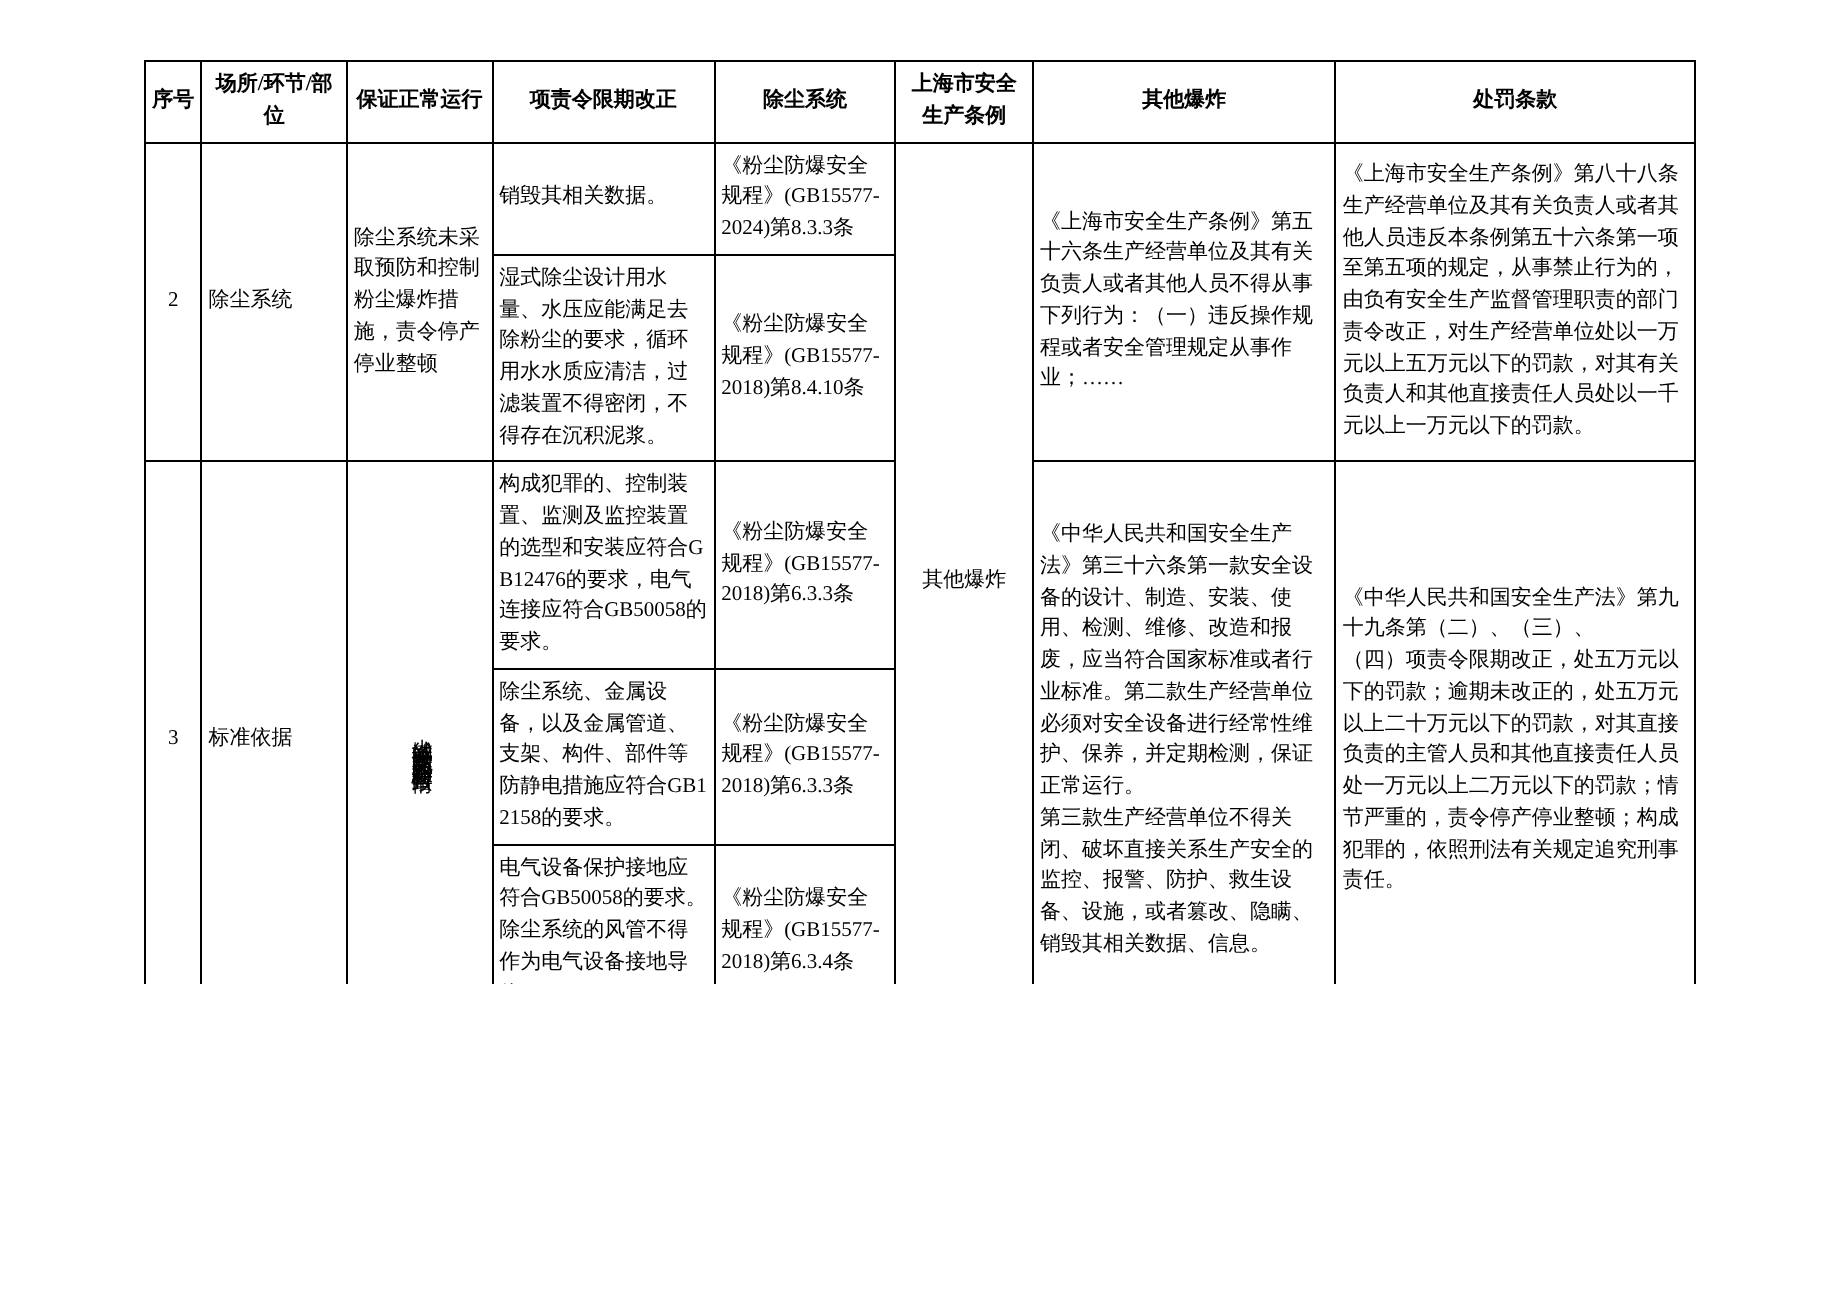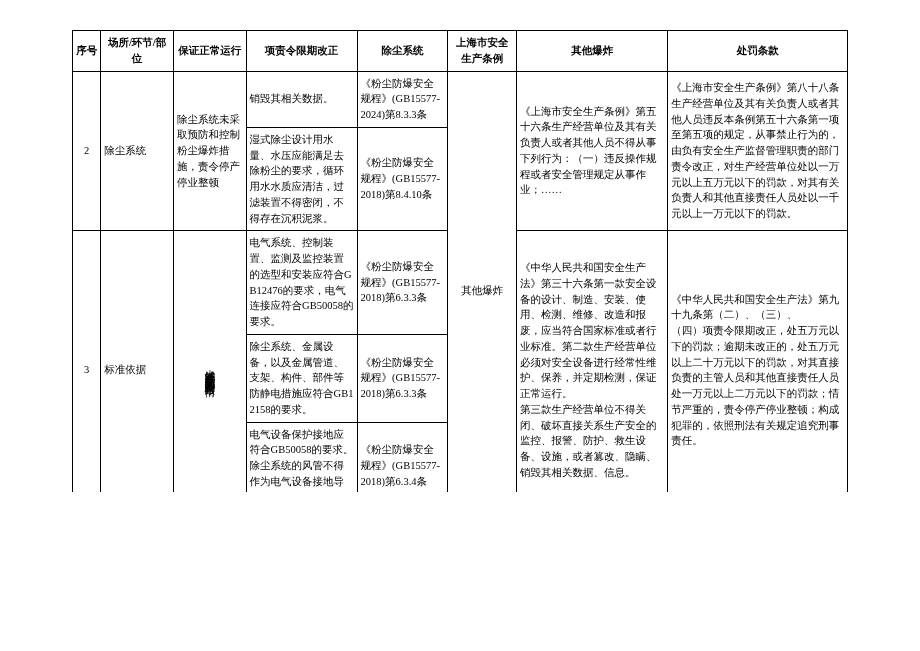"电气系统、控制装置、监测及监控装置的选型和安装应符合GB12476的要求，电气连" td { text: 电气系统 -> 构成犯罪的 }
